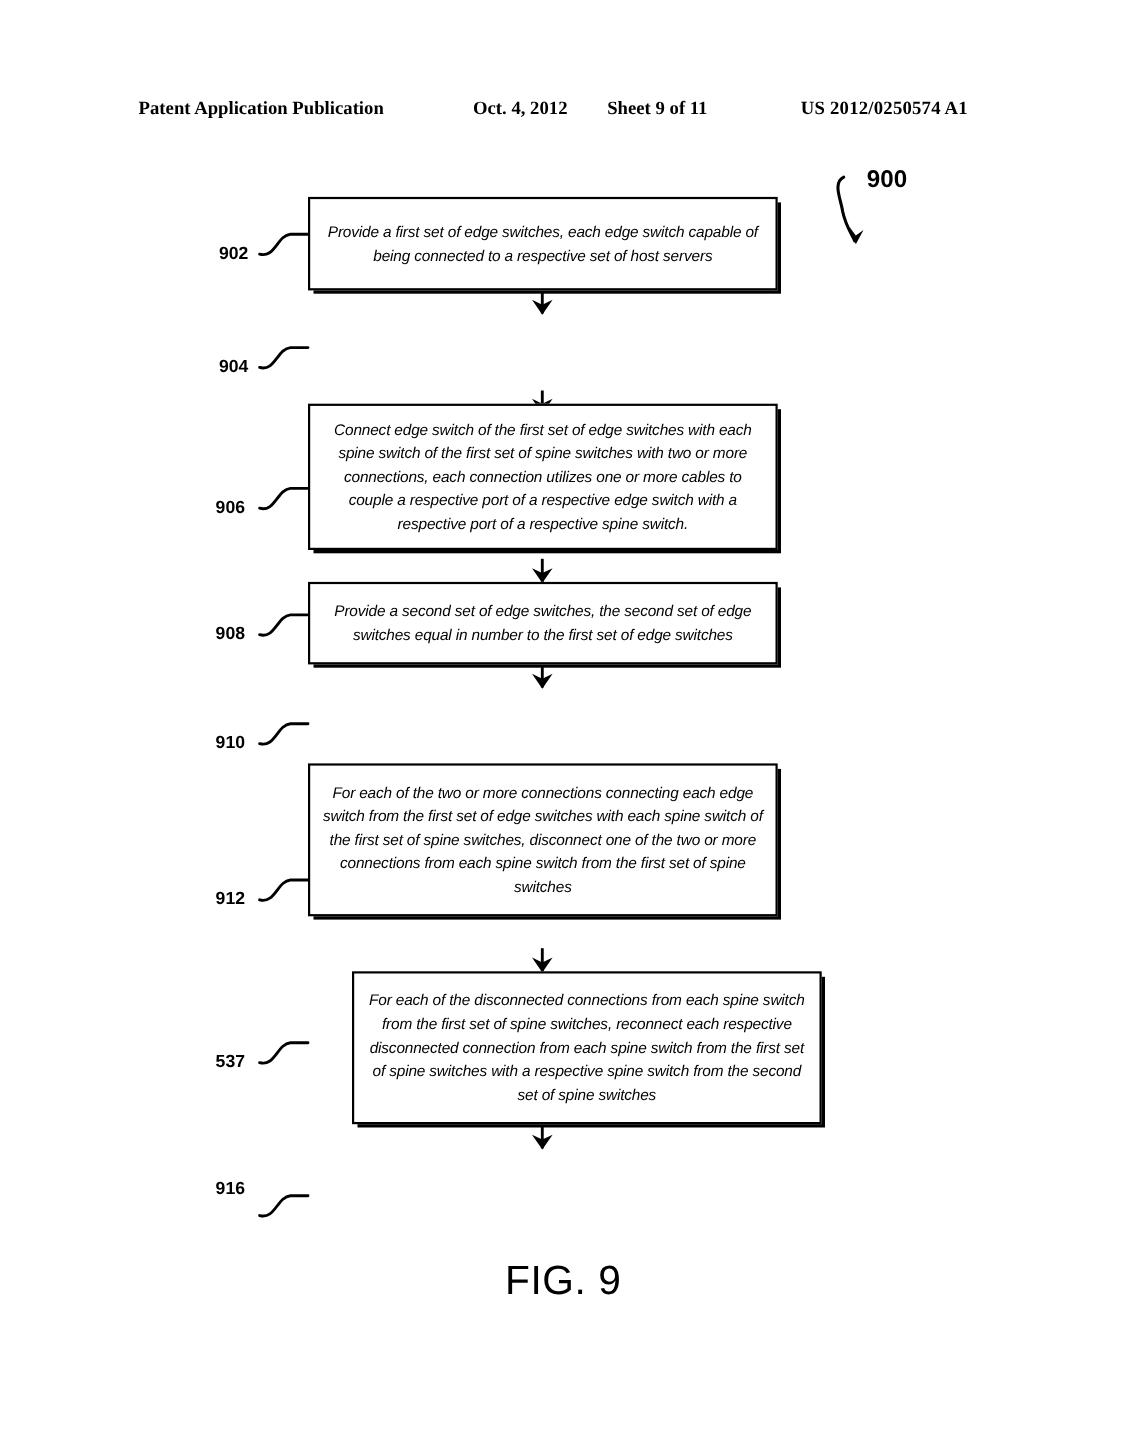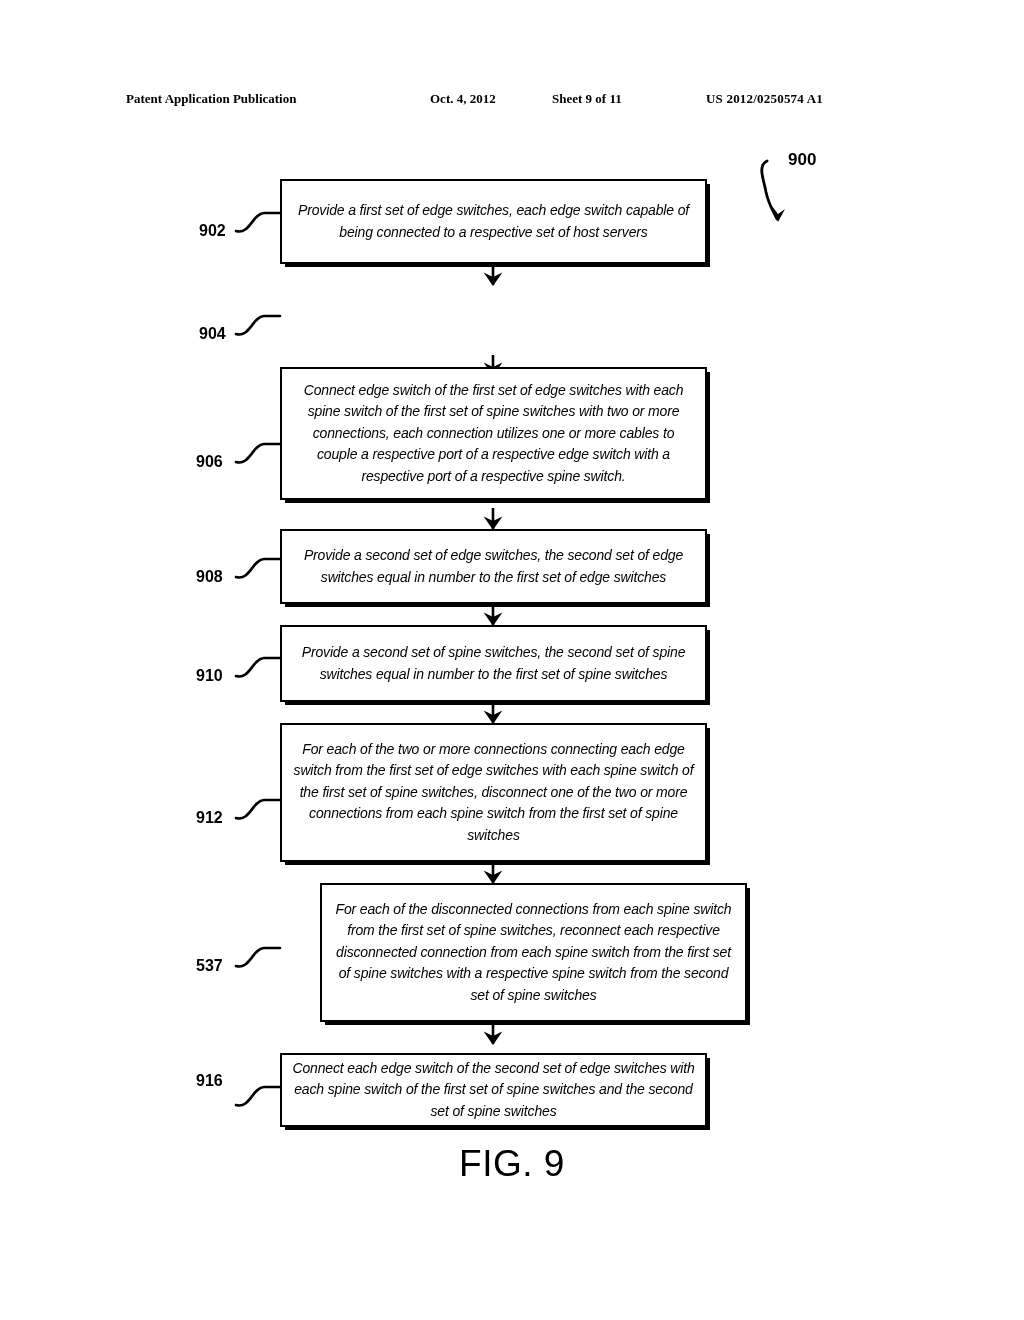"Patent Application Publication" .page-header { font-size: 13px -> 17px }
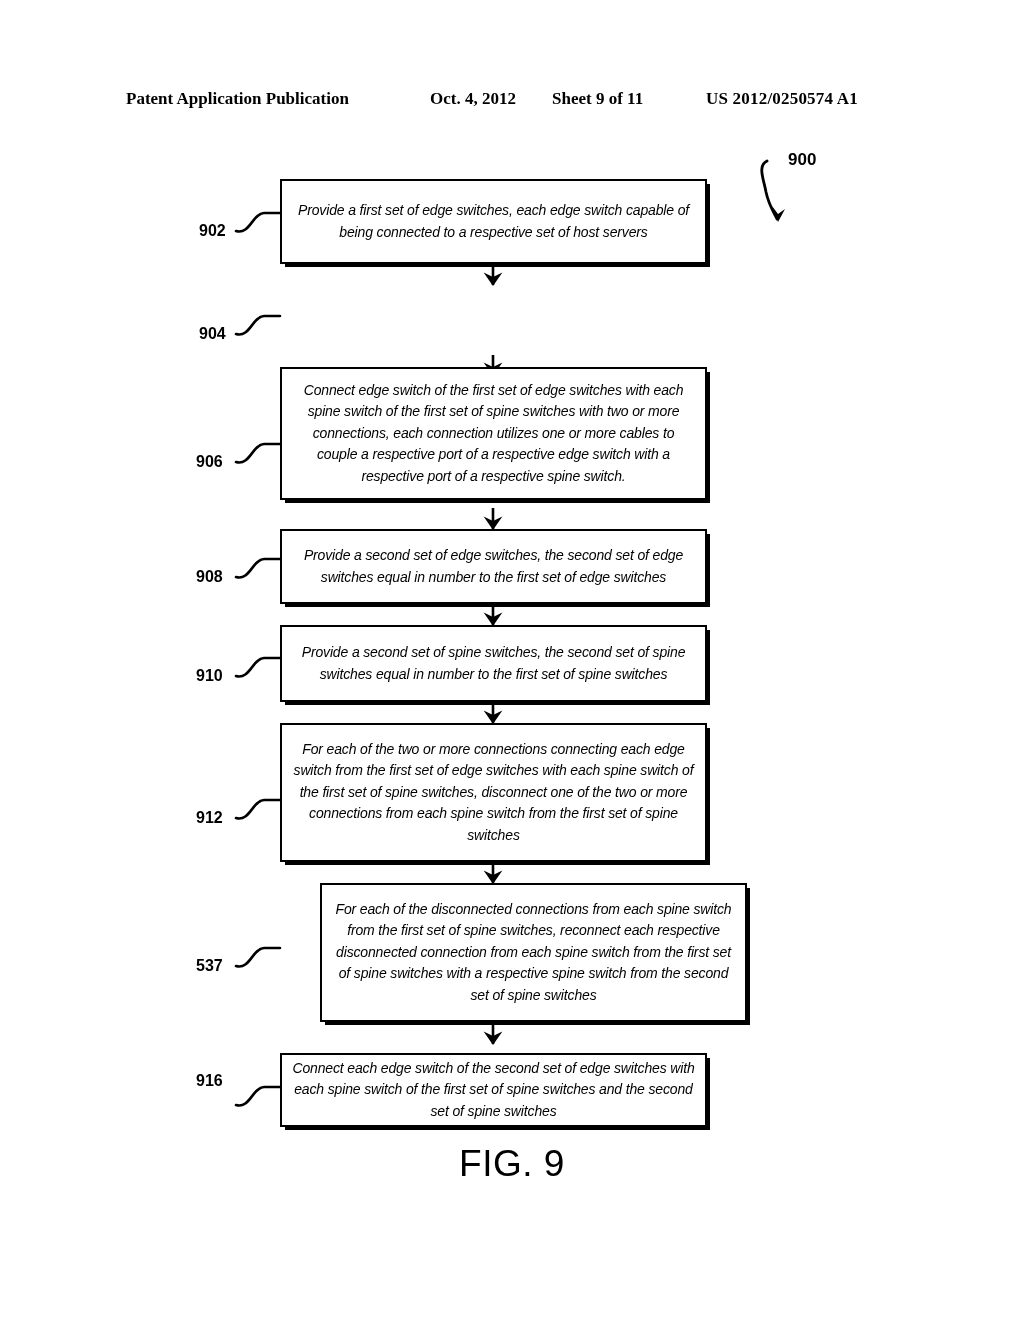"US 2012/0250574 A1" .hdr-num { left: 706px -> 728px }
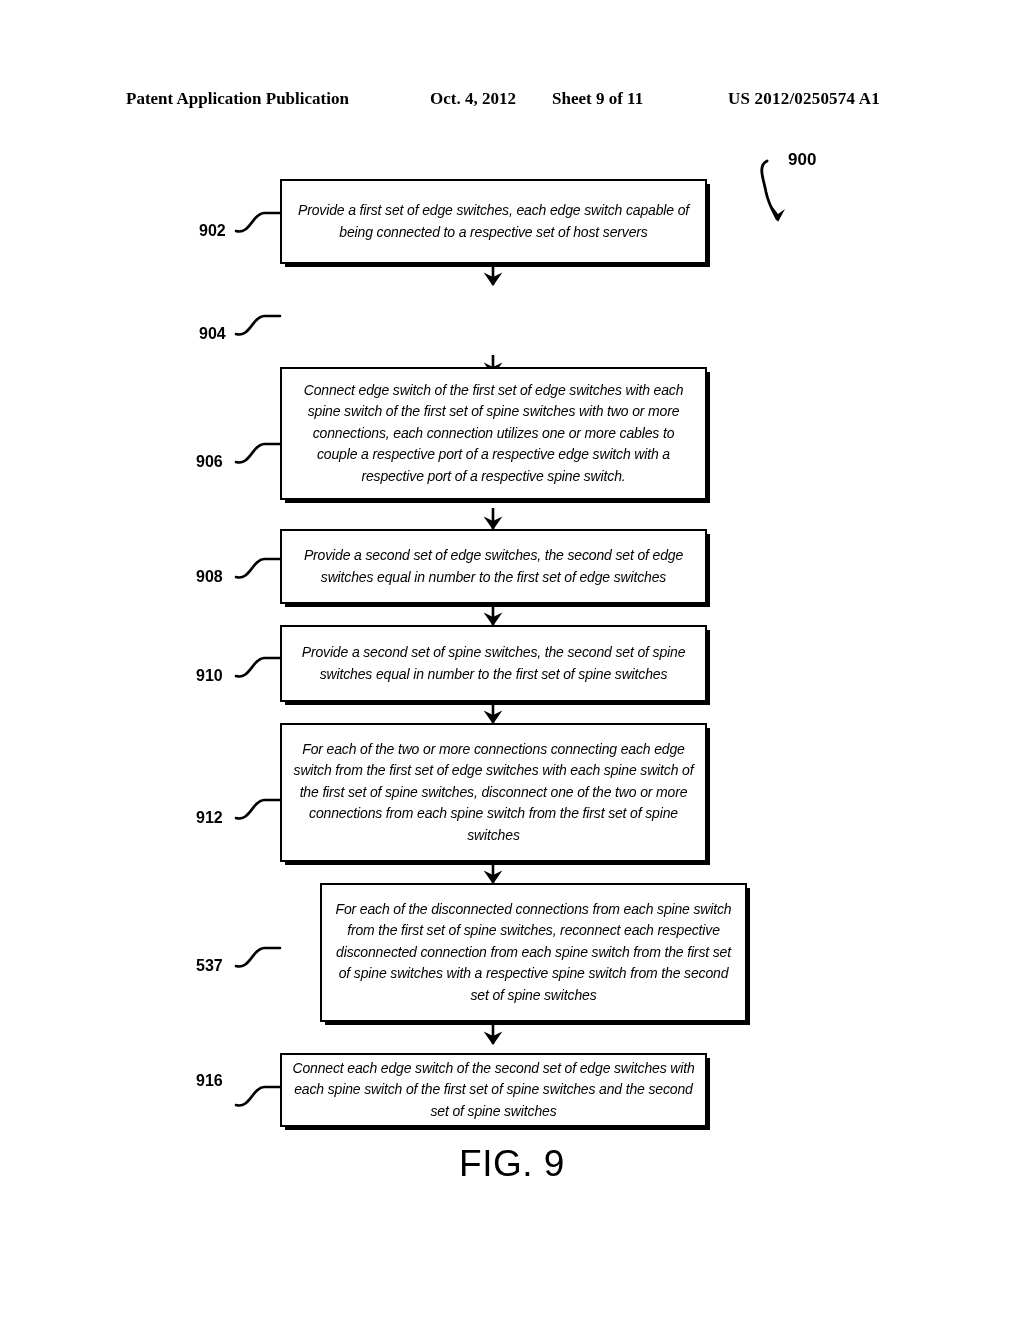"900" .ref-900 { font-size: 17px -> 22px }
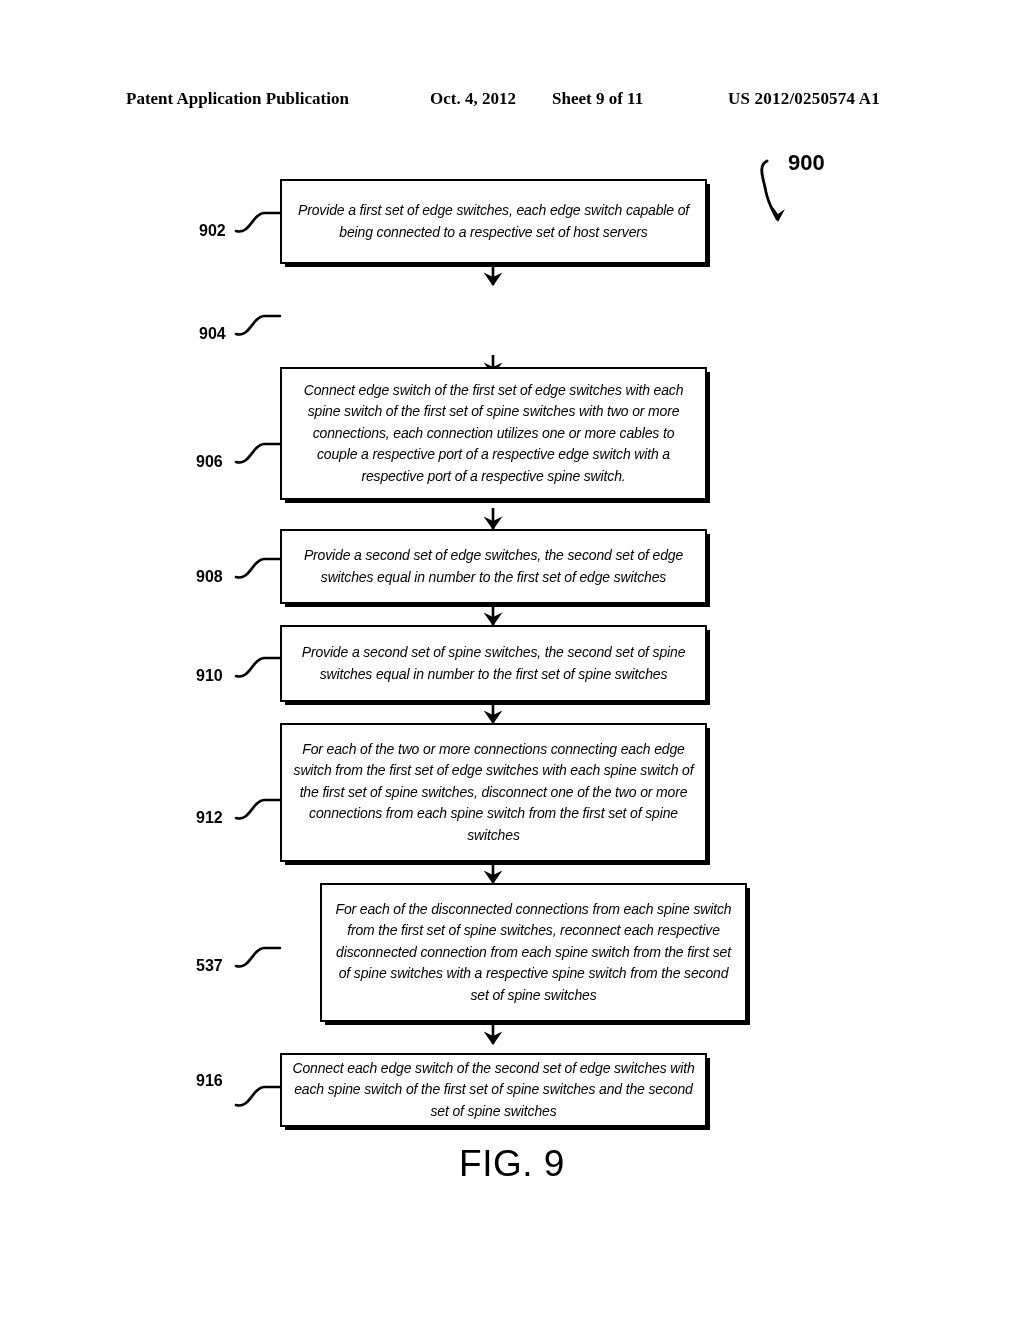"Provide a second set of spine" div.node { html: <div> <div>Provide a second set of spine switches, the second set of spine switches equal in number to the first set of spine switches</div> </div> -> none }
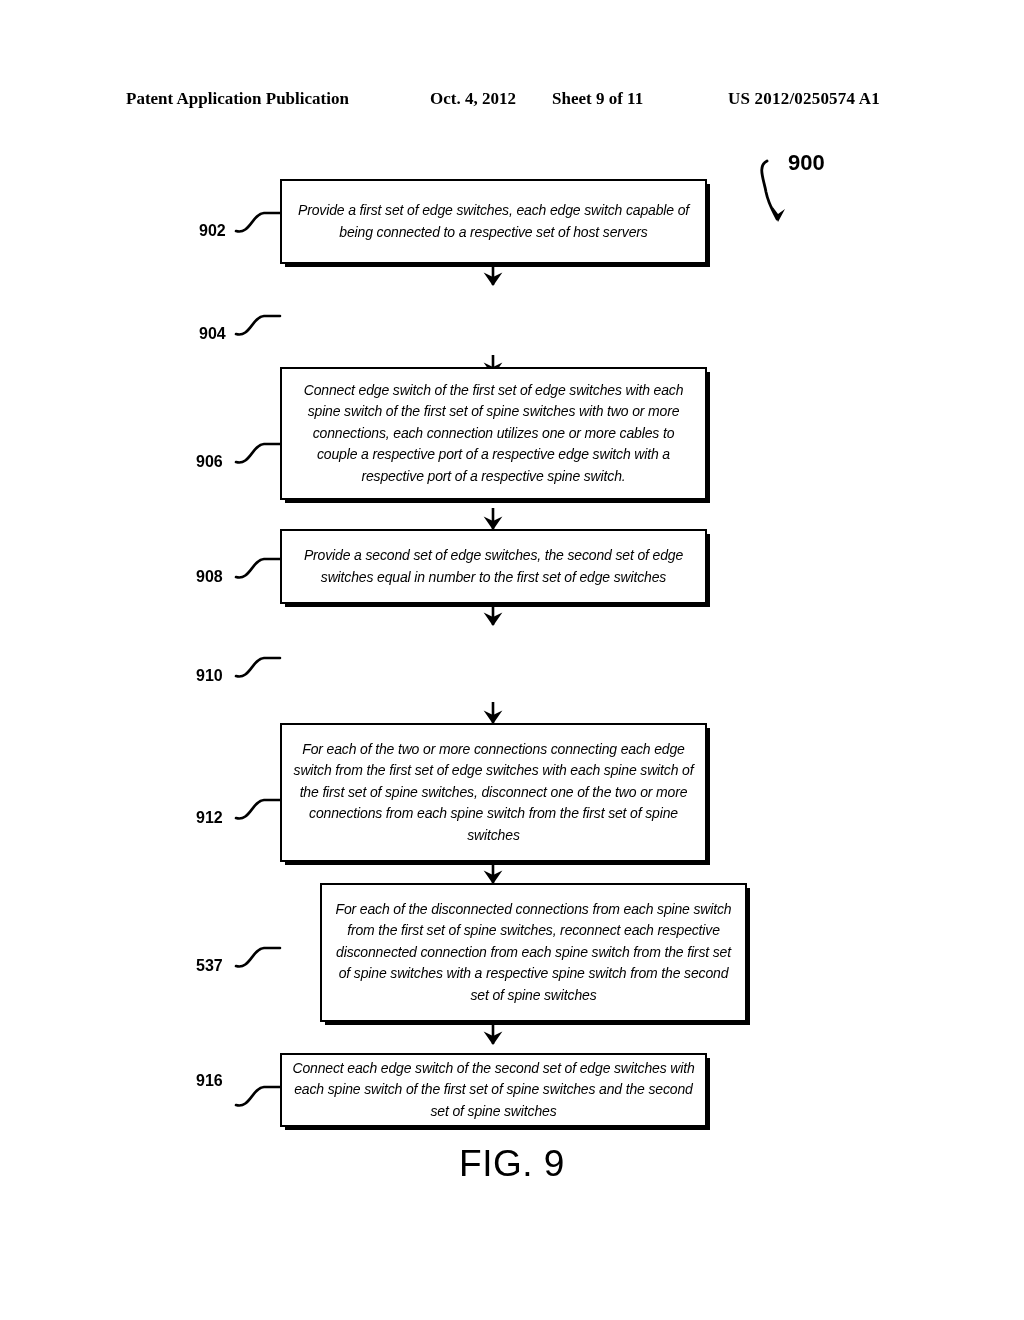"For each of the two" div.node { top: 723px -> 694px }
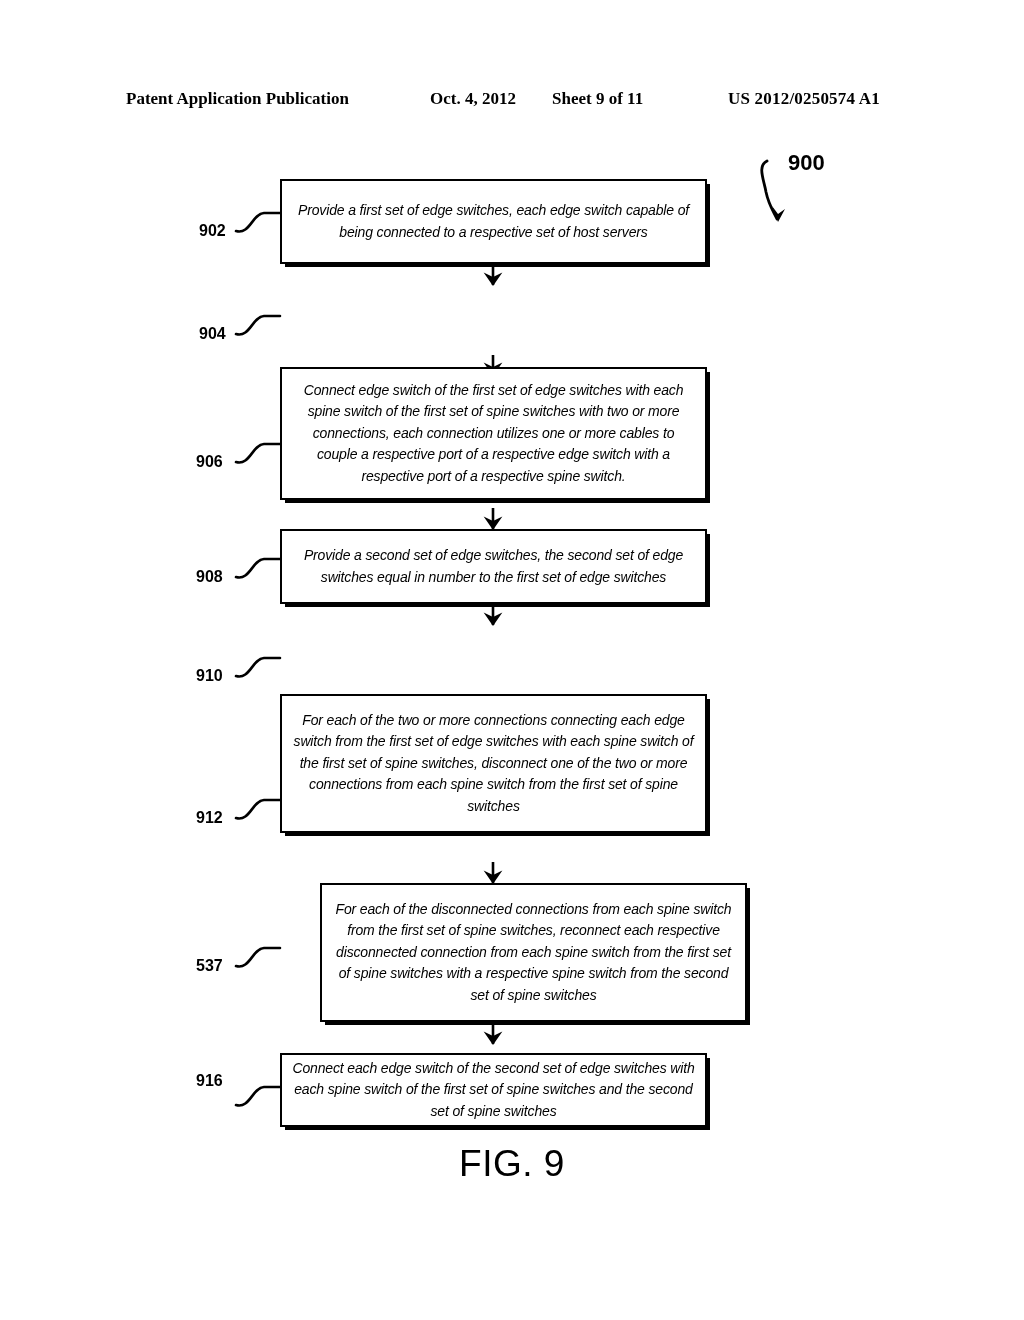"Connect each edge switch of" div.node { html: <div> <div>Connect each edge switch of the second set of edge switches with each spine switch of the first set of spine switches and the second set of spine switches</div> </div> -> none }
